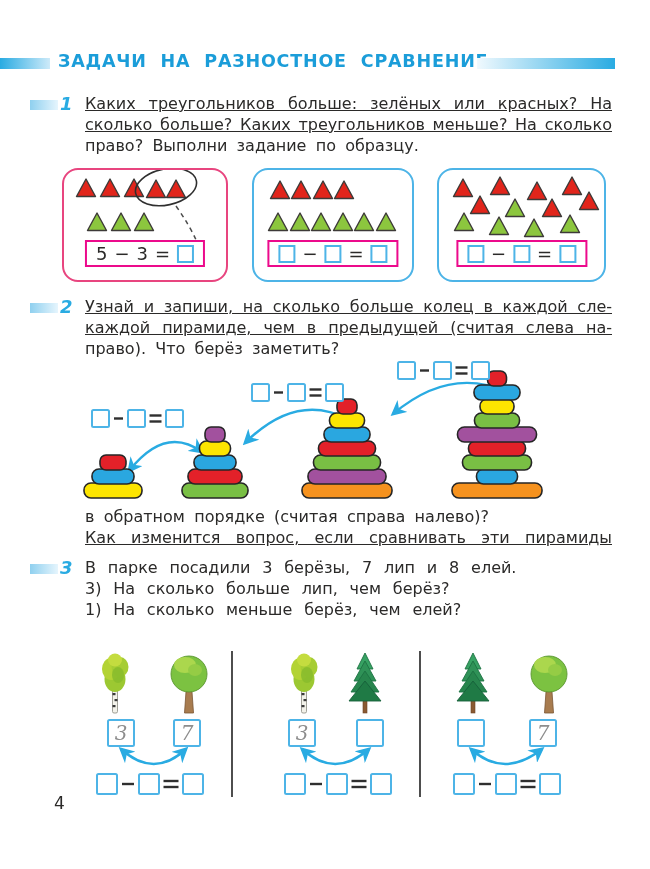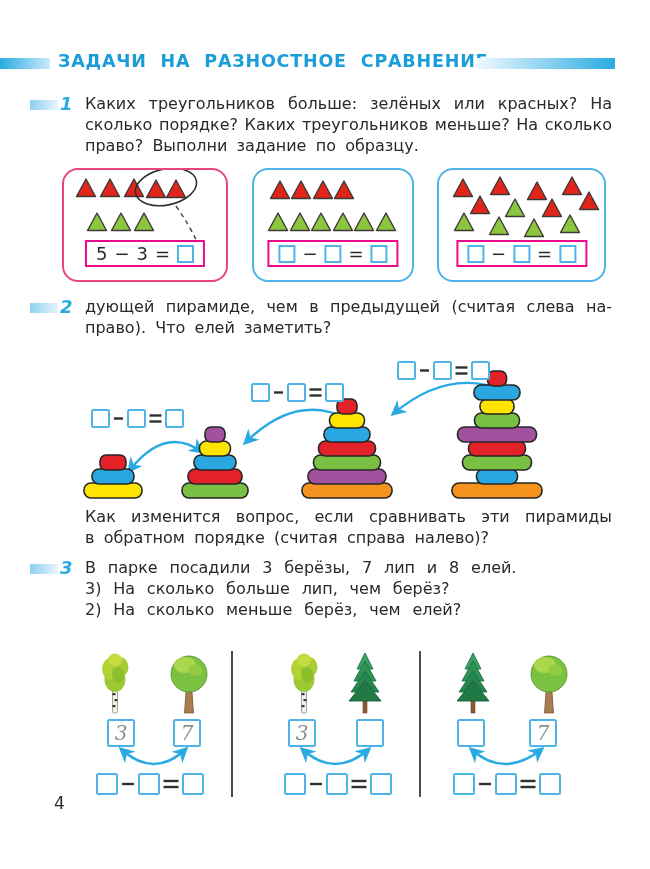"Каких треугольников больше: зелёных или" .line.jl { text-decoration: none -> underline }
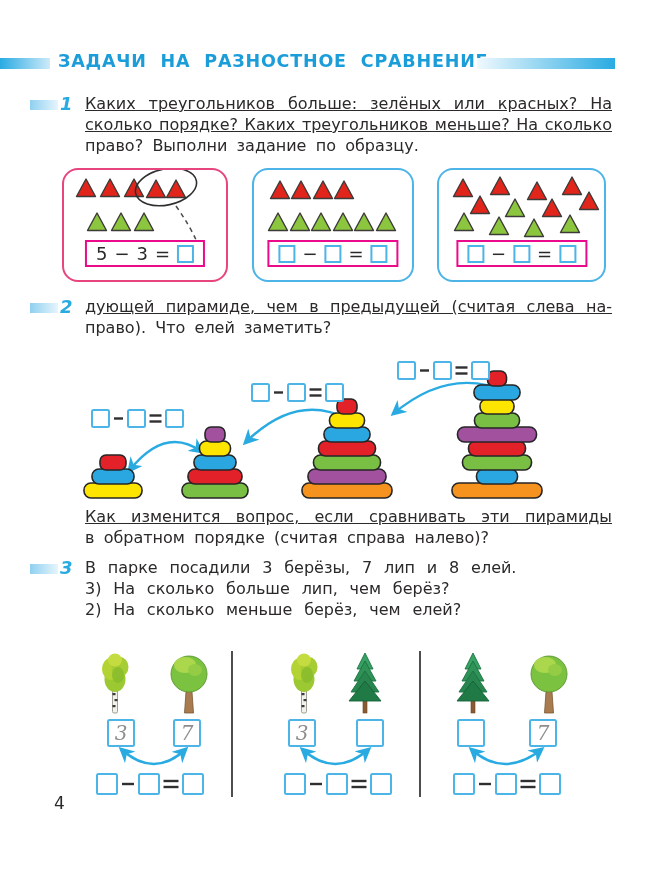"сколько порядке? Каких треугольников" div.line { text: порядке -> больше }
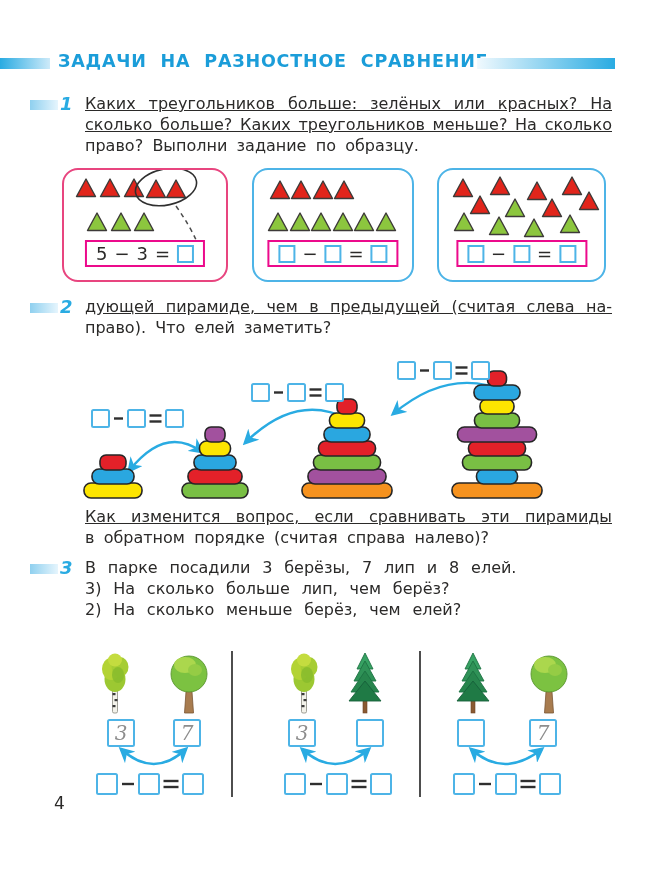"Узнай и запиши, на сколько" div.line { html: none -> <div>Узнай и запиши, на сколько больше колец в каждой сле-</div> }
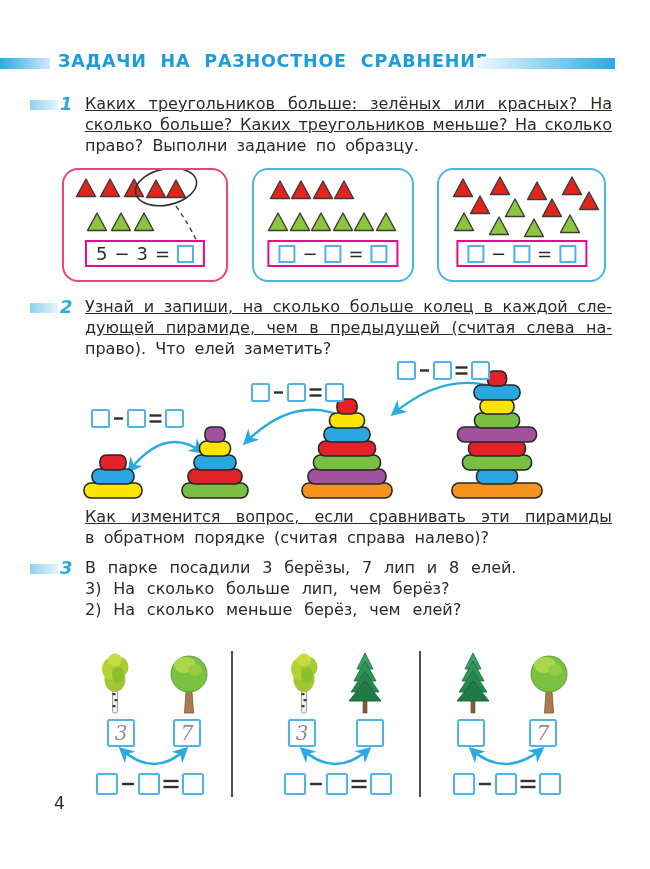"дующей пирамиде, чем в предыдущей" div.line { text: дующей -> каждой }
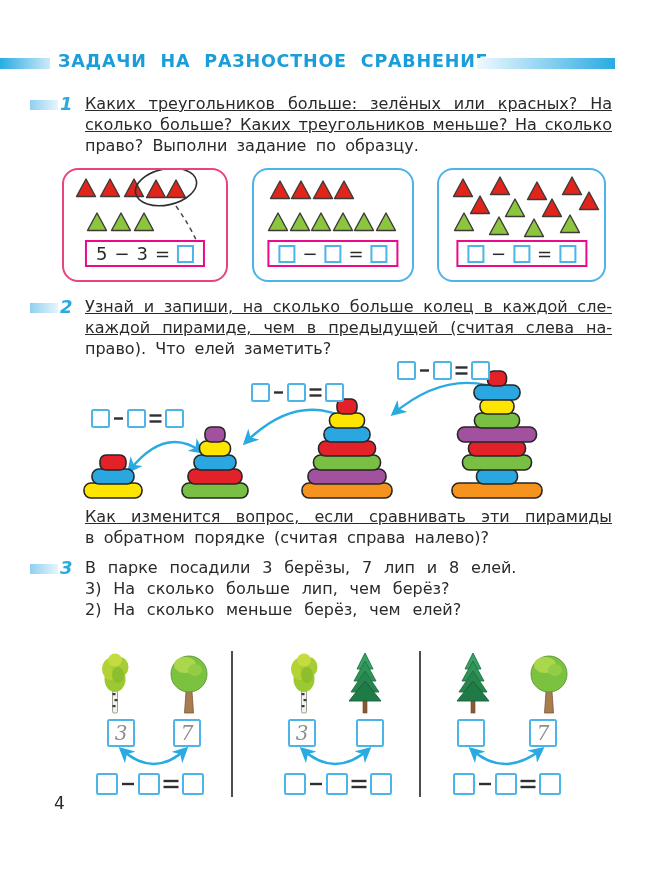"право). Что елей заметить?" div.line { text: елей -> берёз }
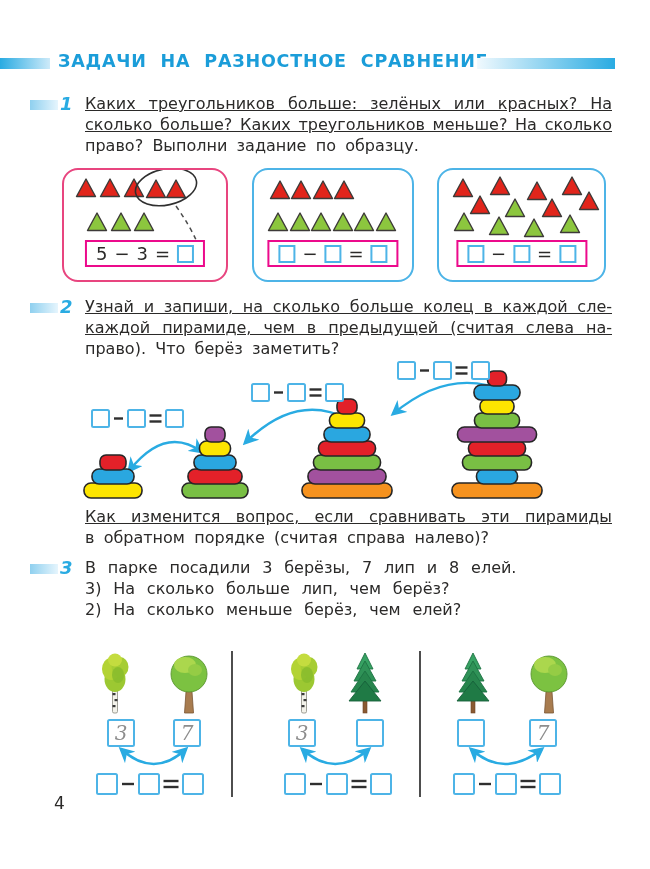"Как изменится вопрос, если сравнивать" div.line { order: before "в обратном порядке (считая справа" -> after "в обратном порядке (считая справа" }
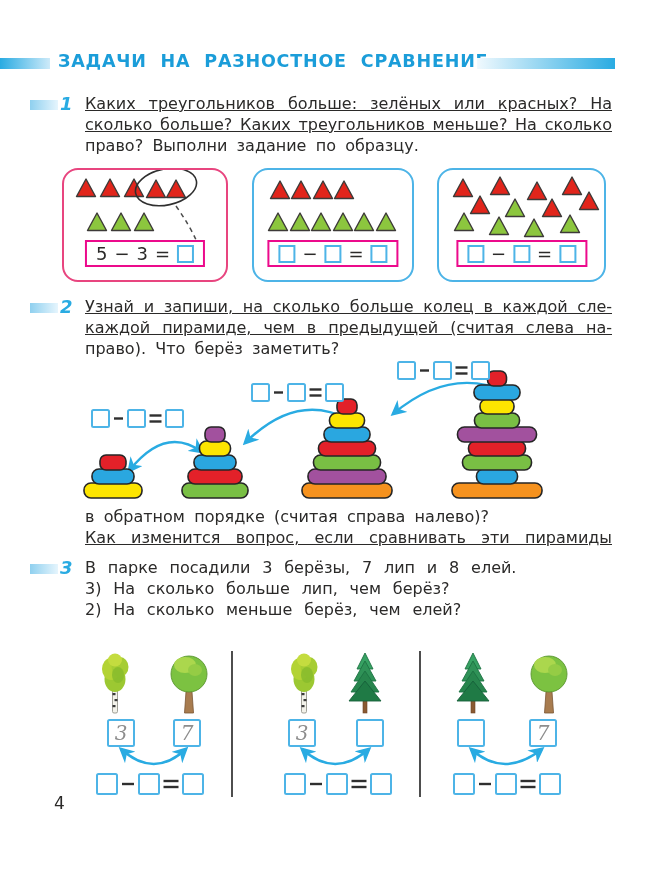"2) На сколько меньше берёз," div.line { text: 2 -> 1 }
